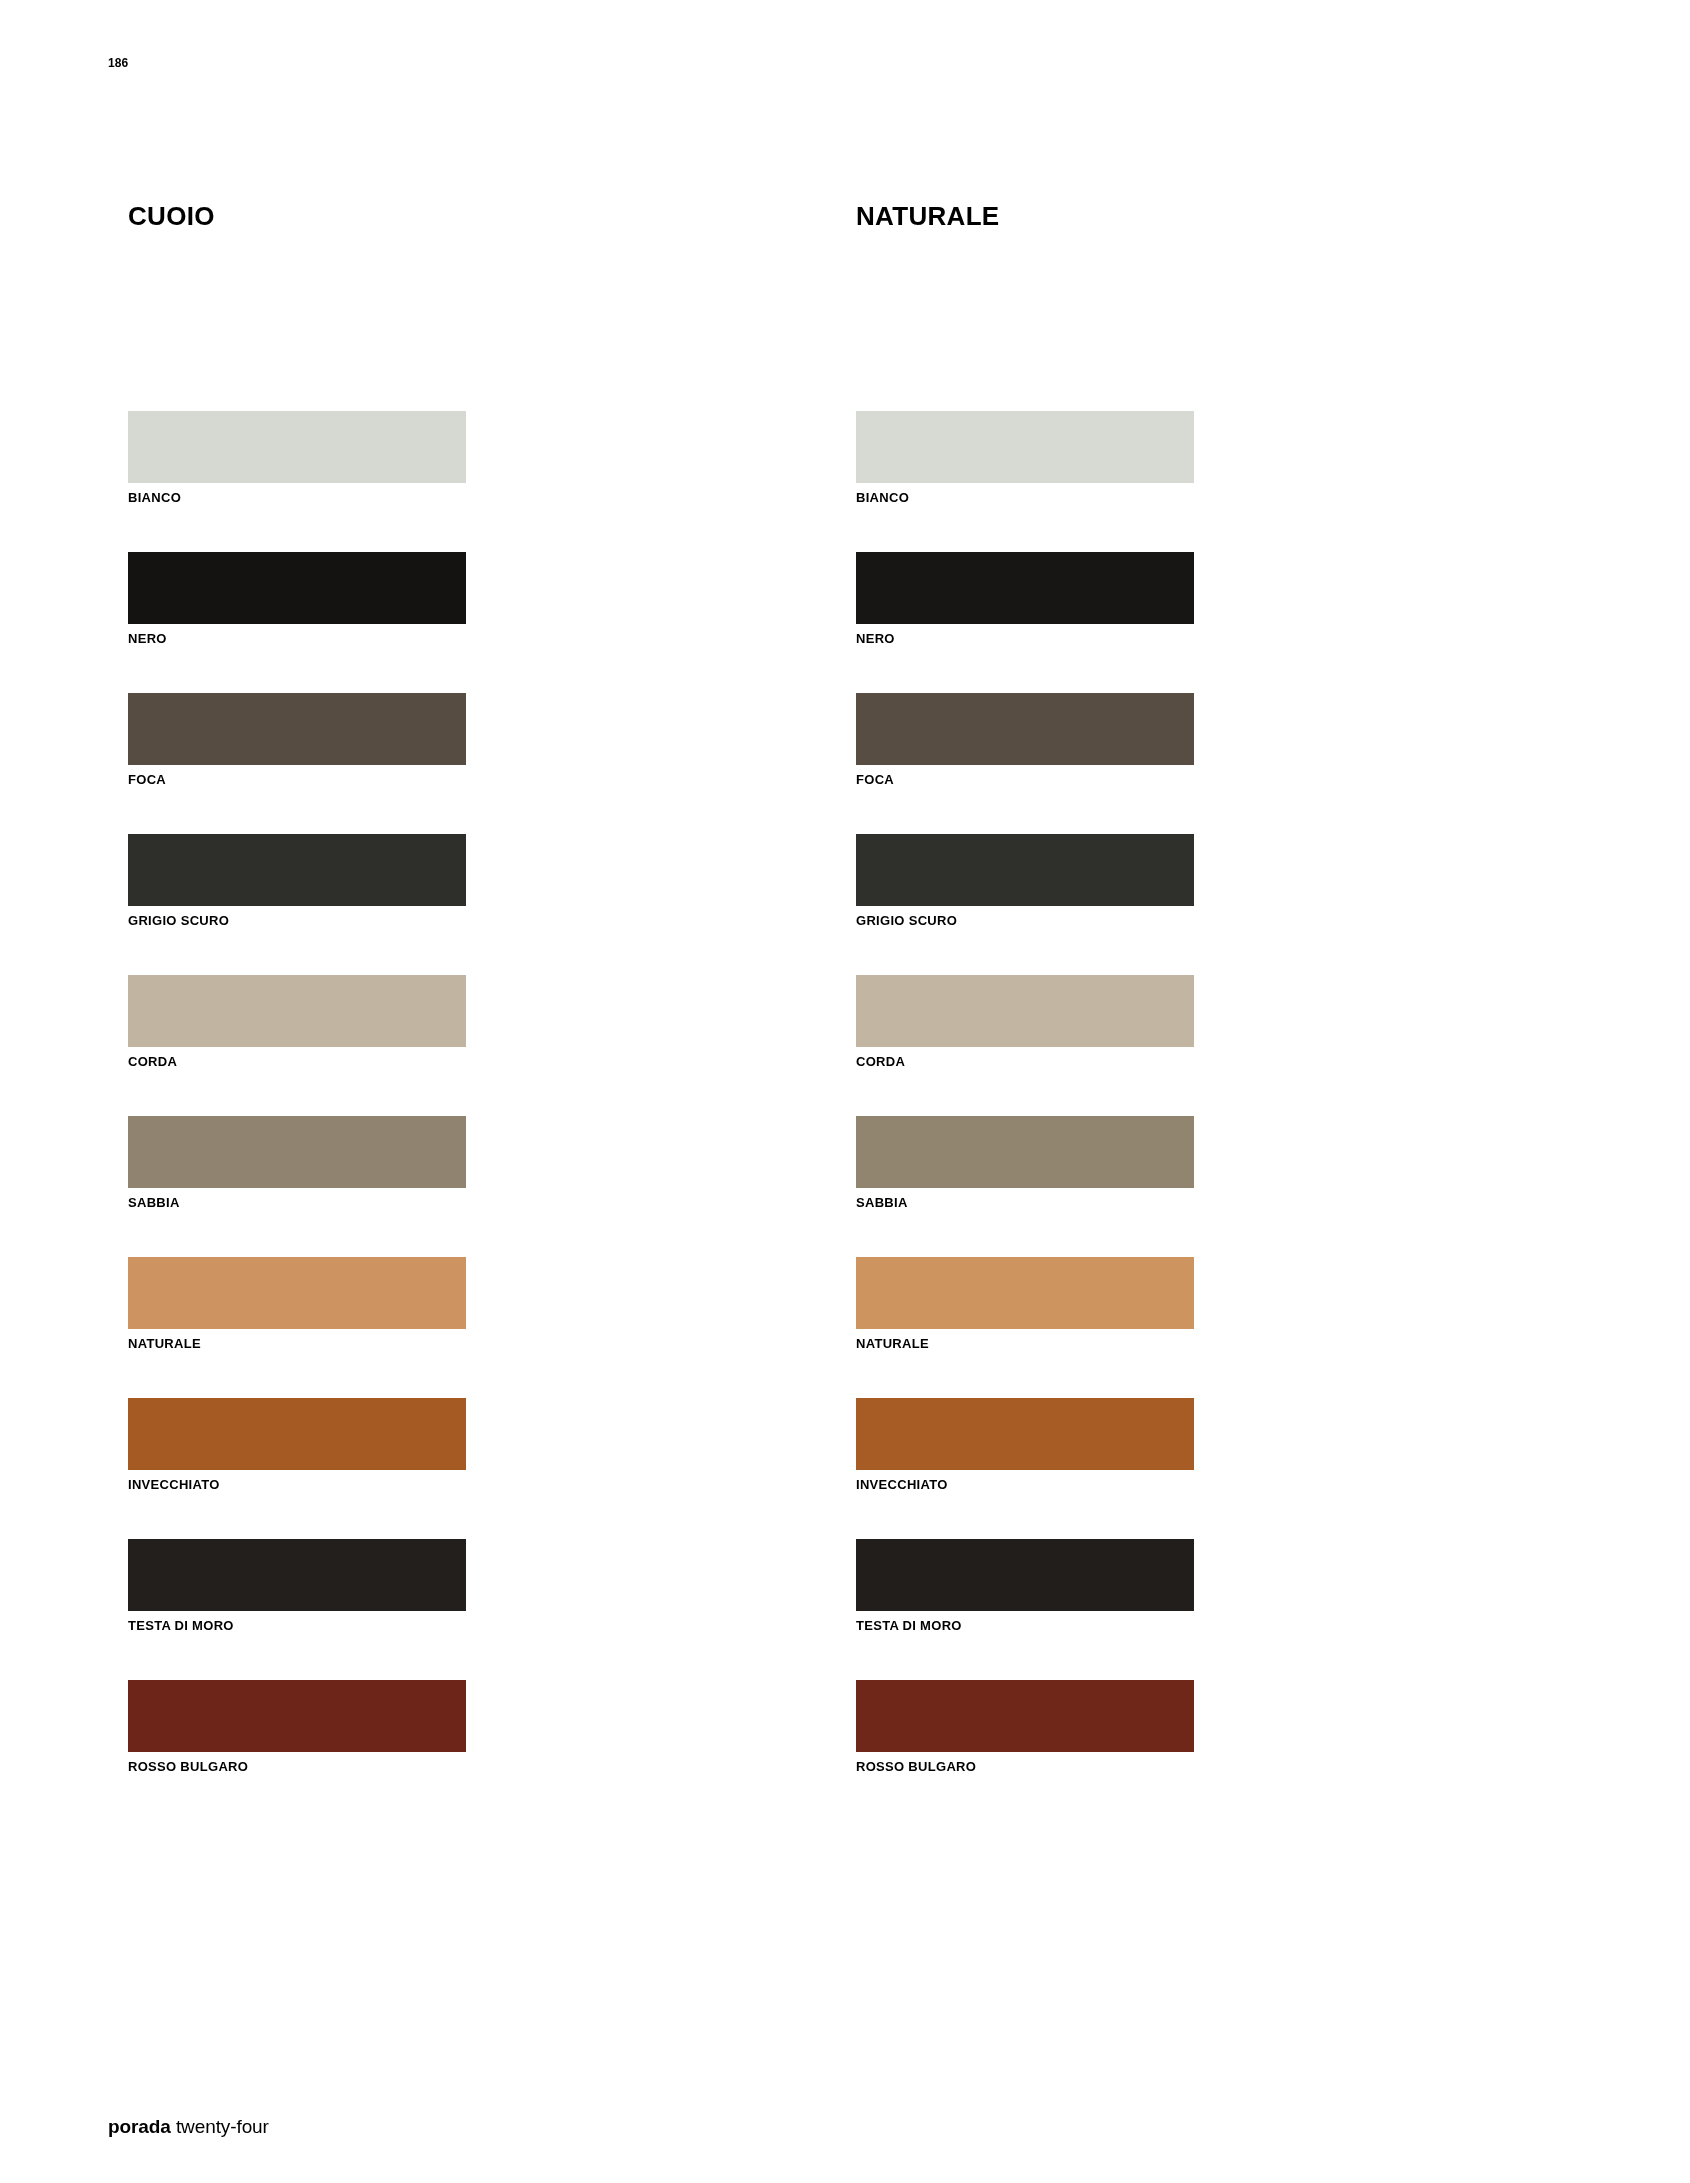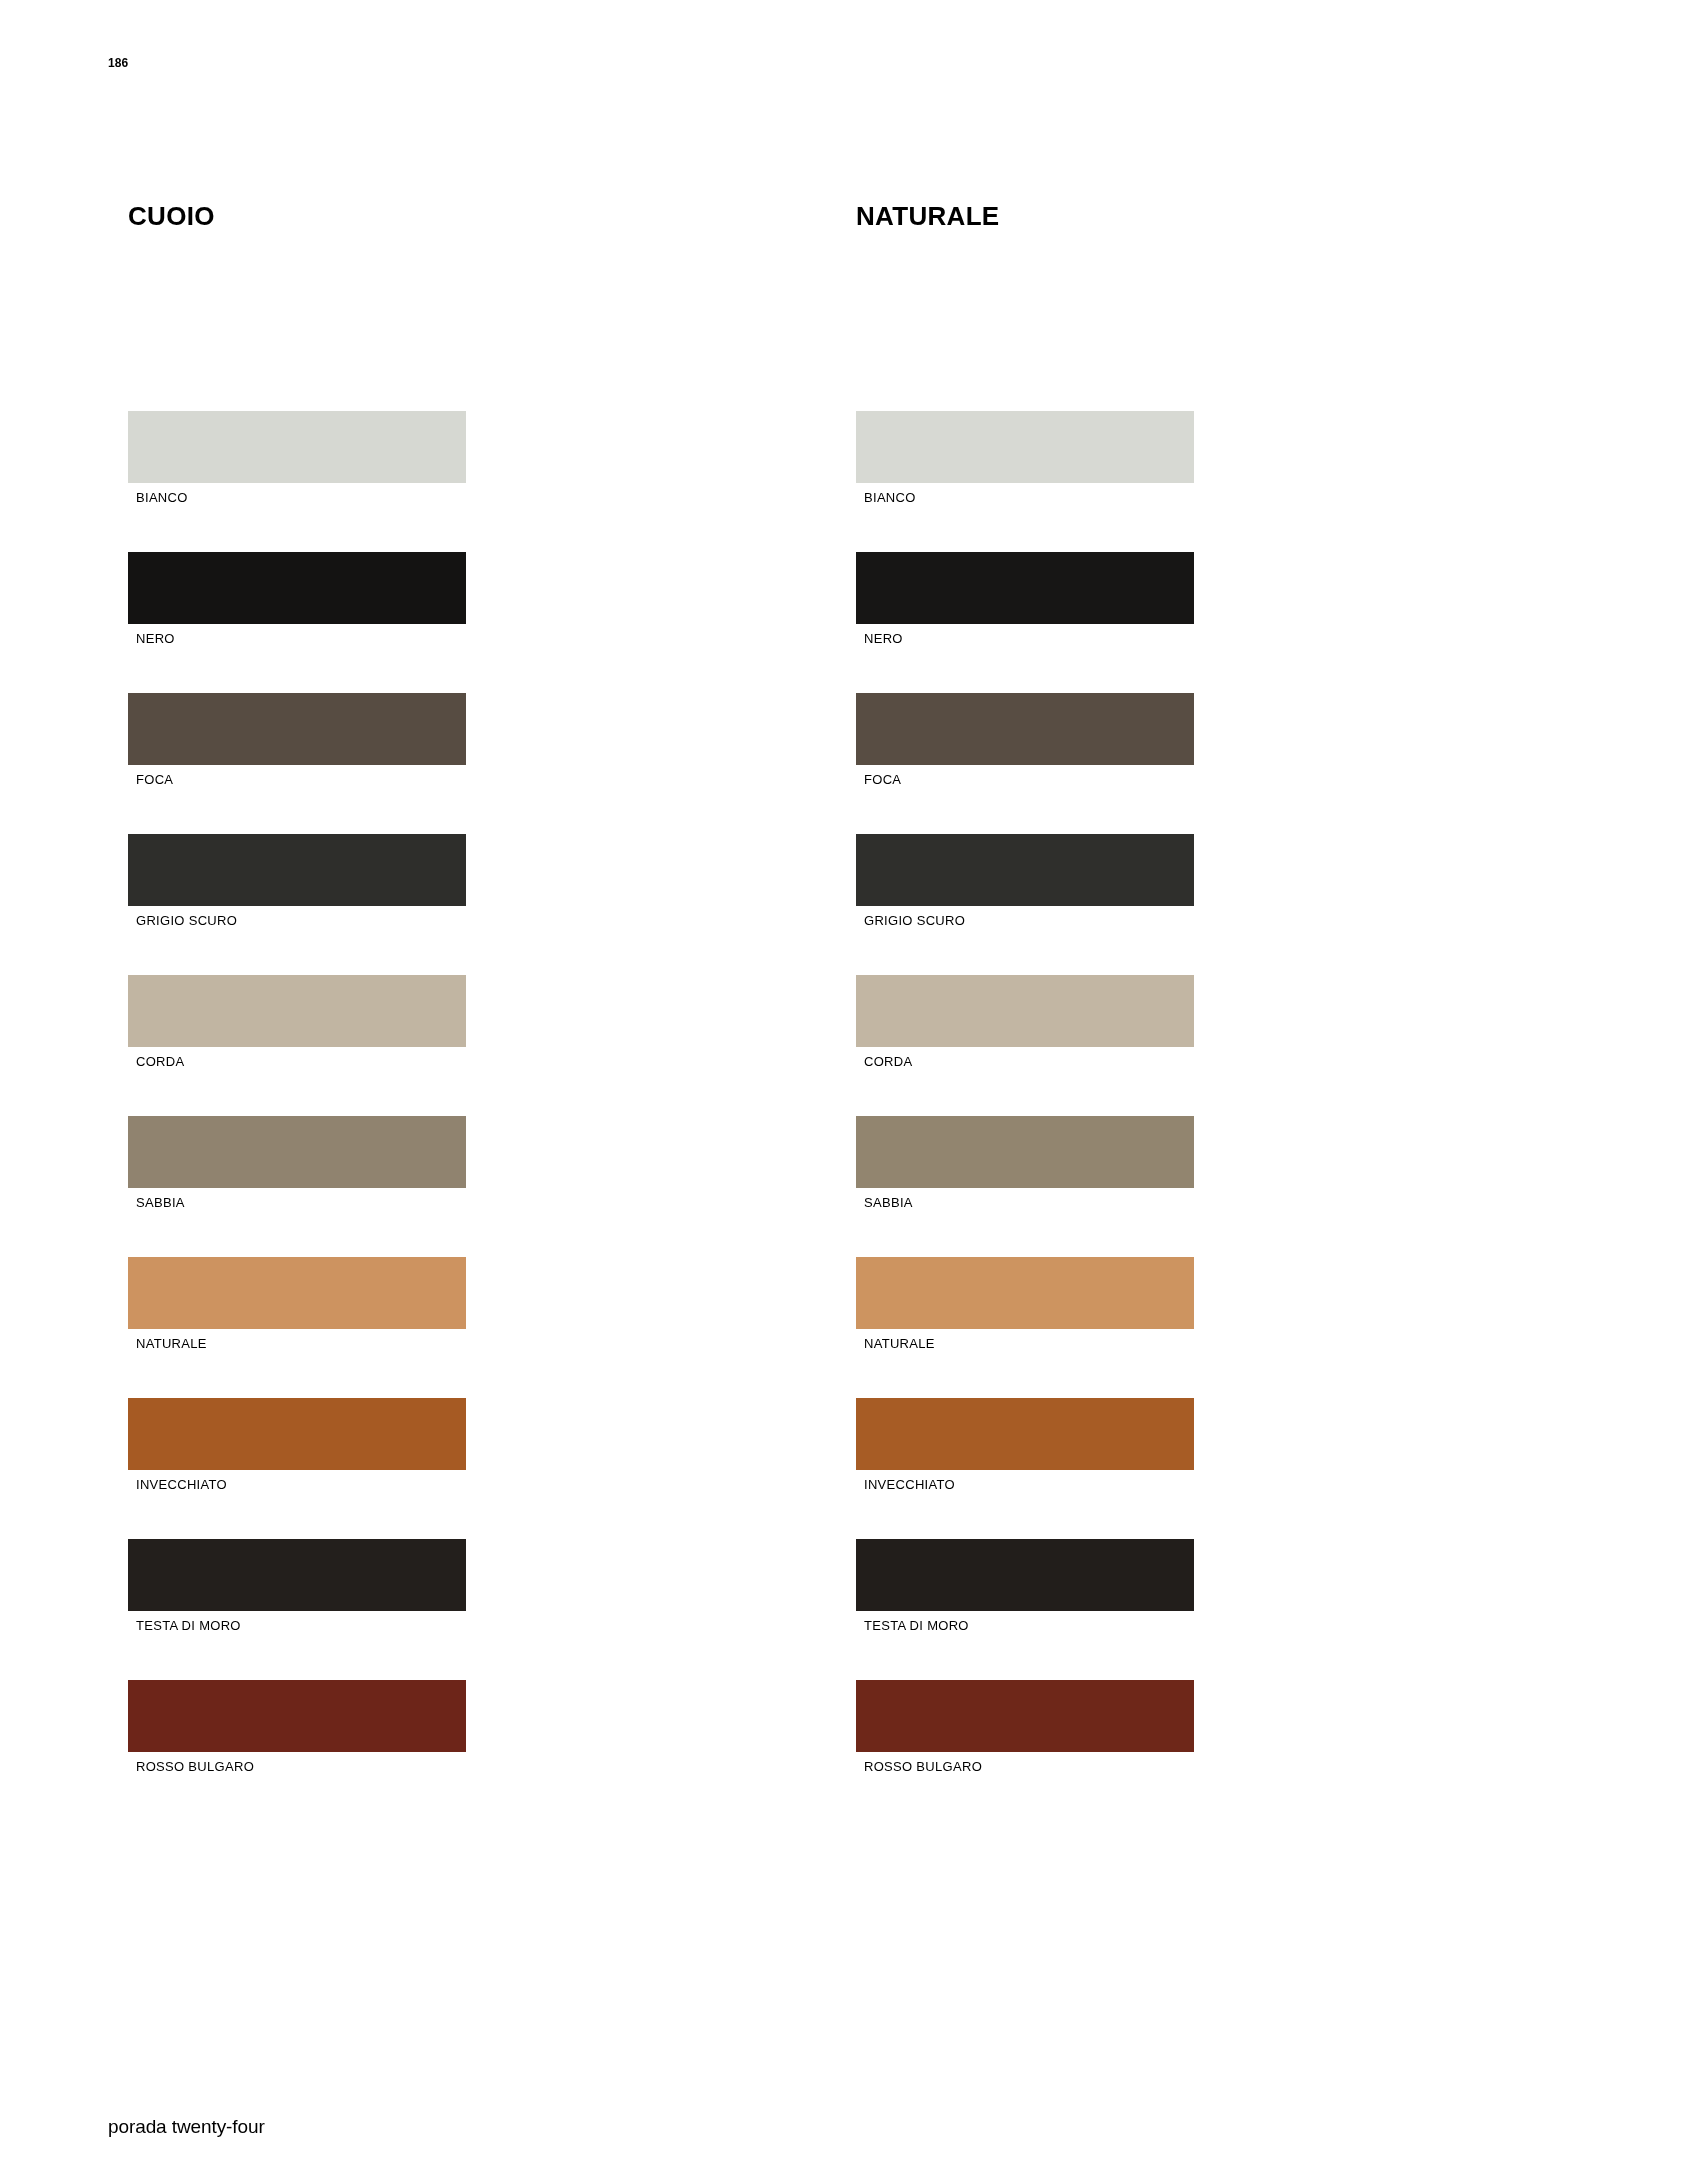"BIANCO" .swatch-label { font-weight: 400 -> 700; left: 8px -> 0 }
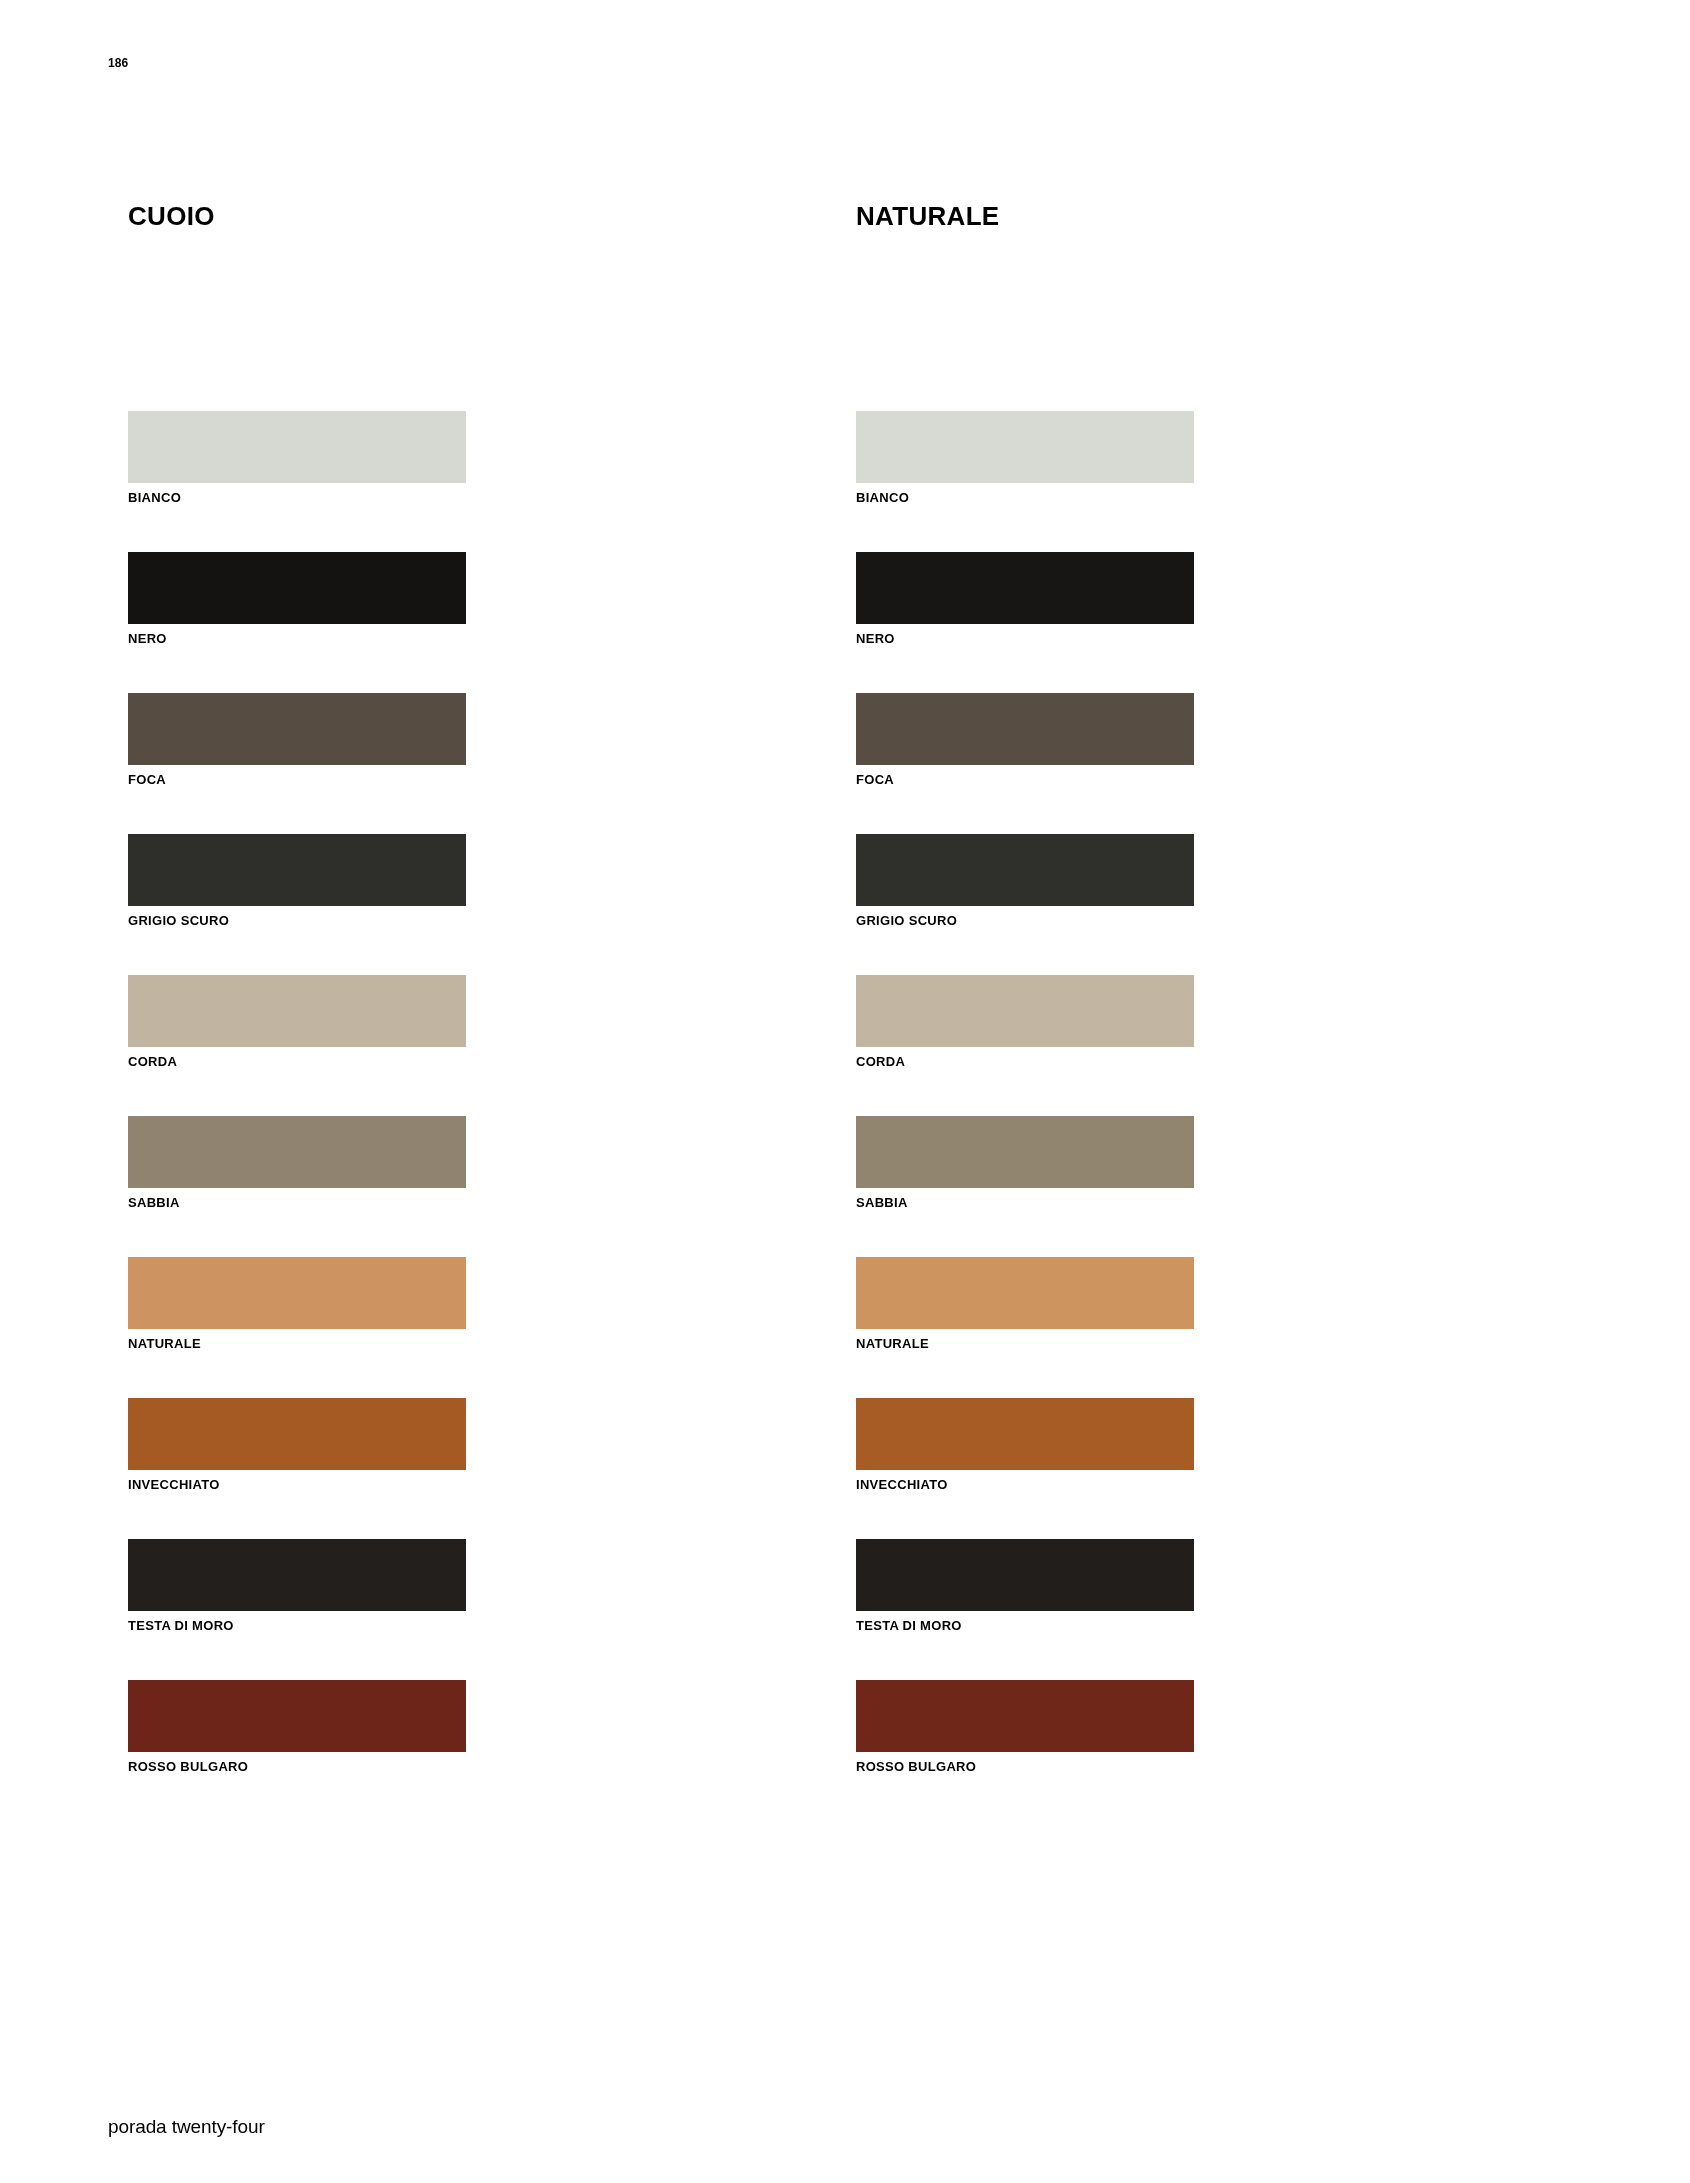"porada" .footer .brand { font-weight: 400 -> 700 }
